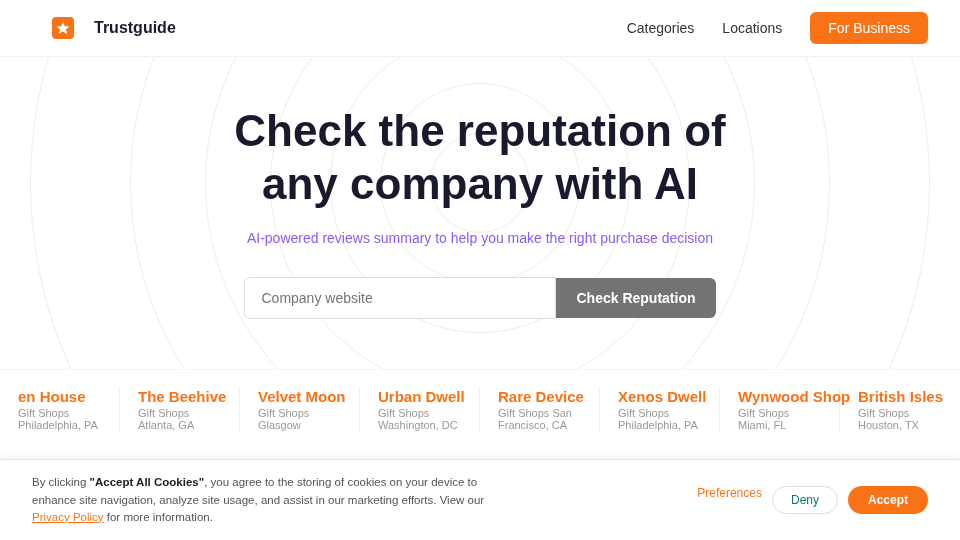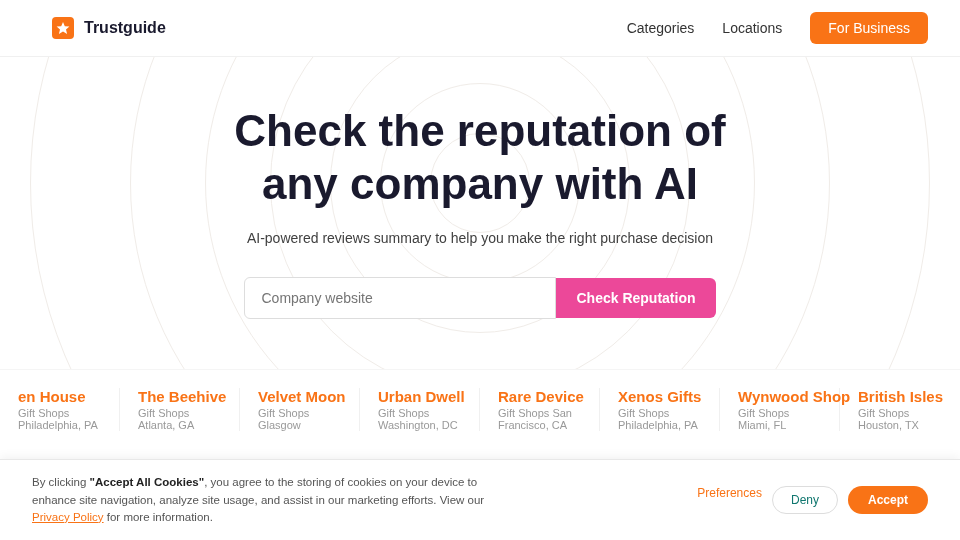"Trustguide" .logo-area { gap: 10px -> 20px }
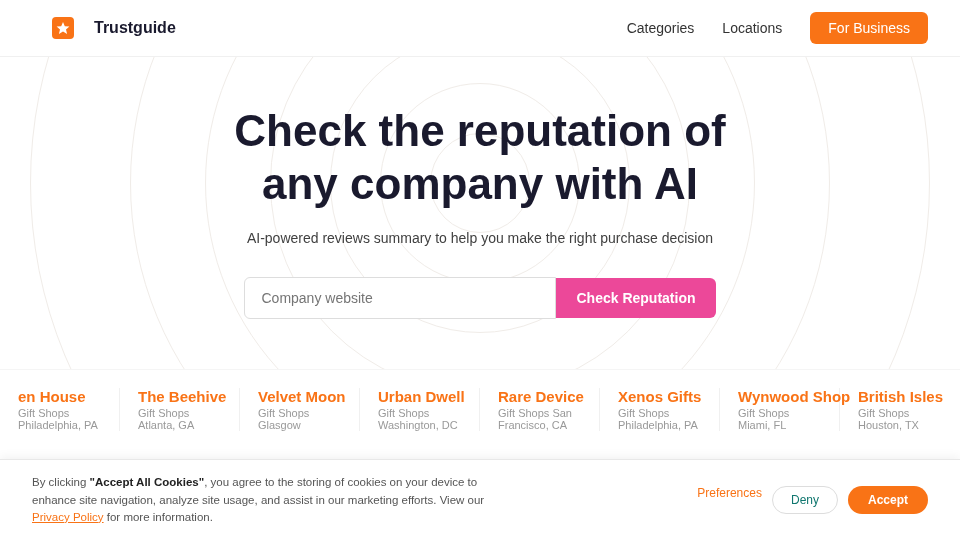"AI-powered reviews summary to help" .hero-subtitle { color: #404040 -> #8b5cf6 }
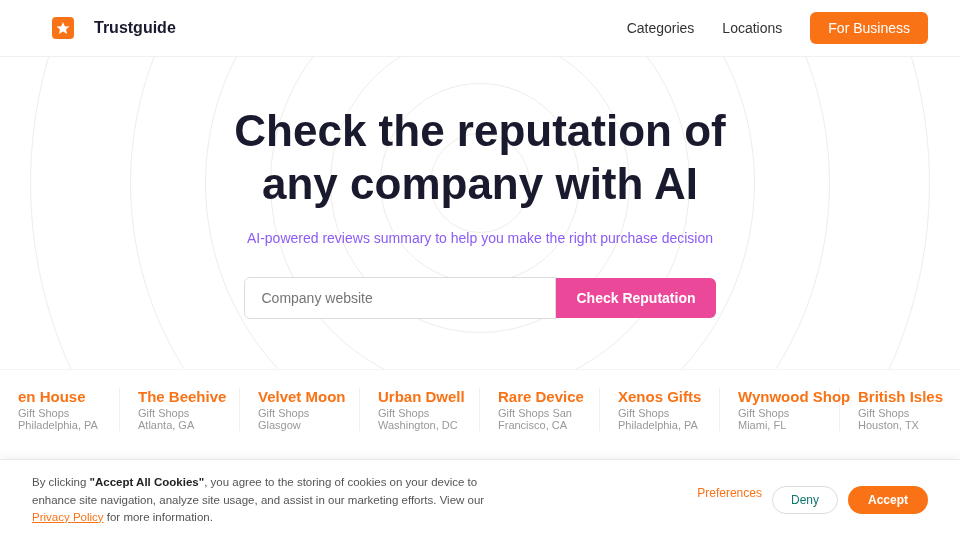"Check Reputation" .check-btn { background: #ec4899 -> #737373 }
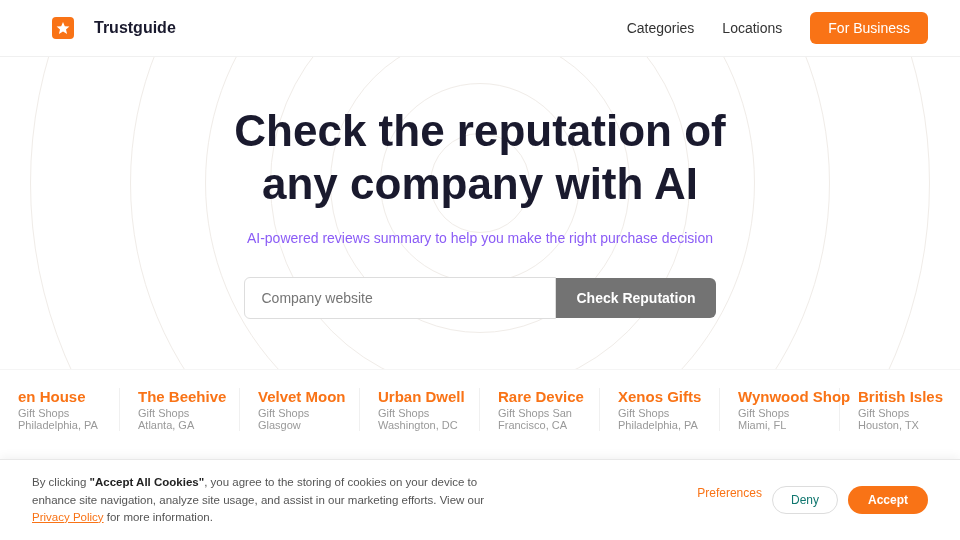"Xenos Gifts" div.report-name { text: Gifts -> Dwell }
